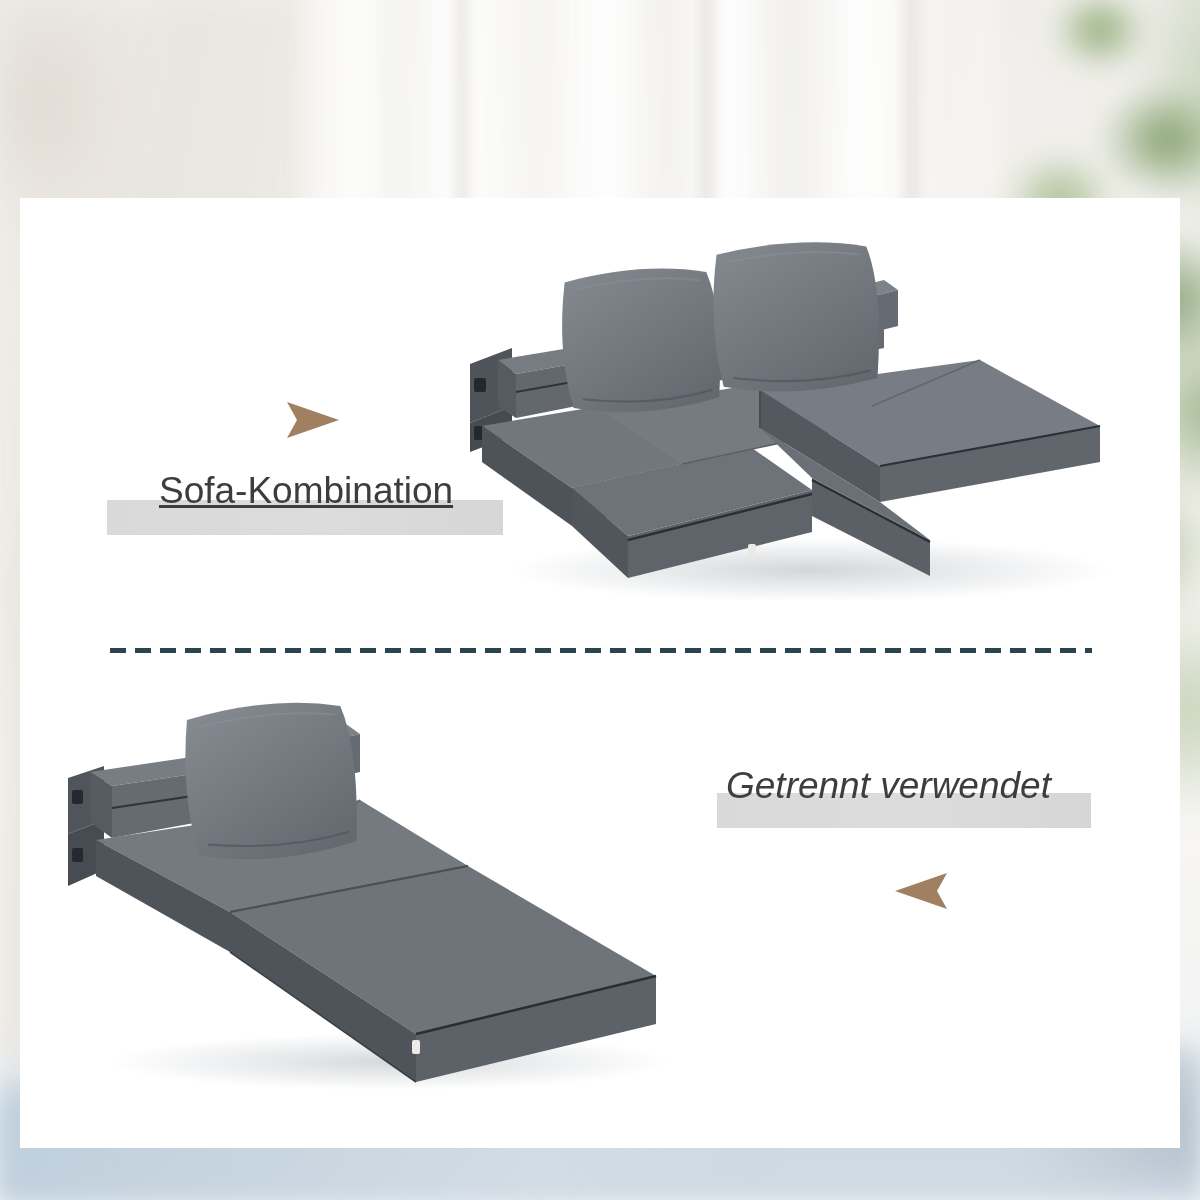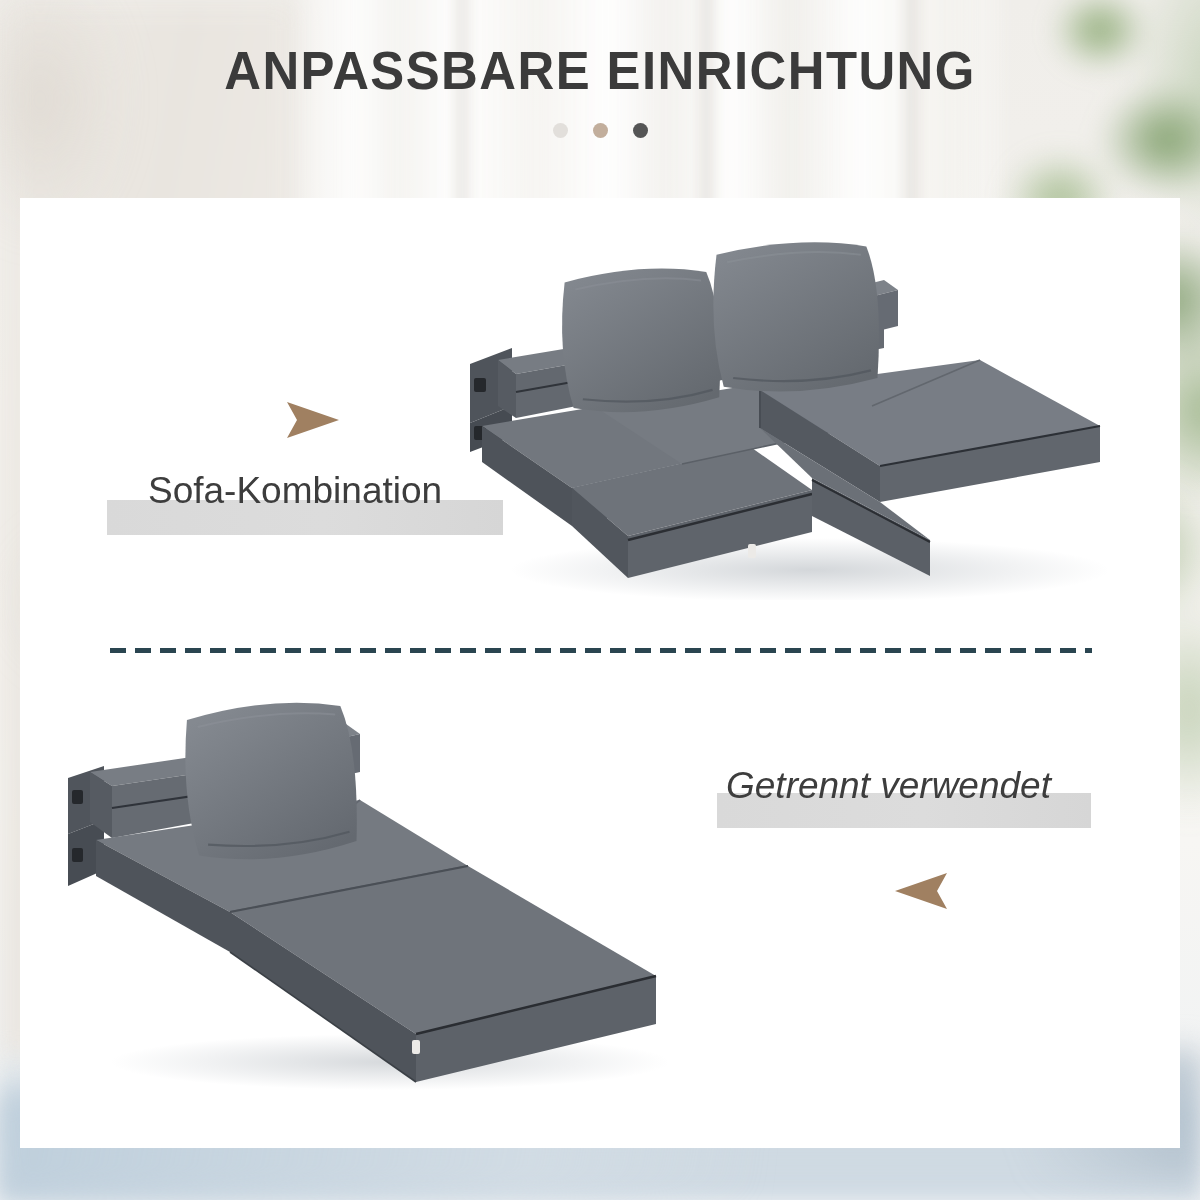"ANPASSBARE EINRICHTUNG" div.header { html: <div> <h1>ANPASSBARE EINRICHTUNG</h1> <div> <span></span> <span></span> <span></span> </div> </div> -> none }
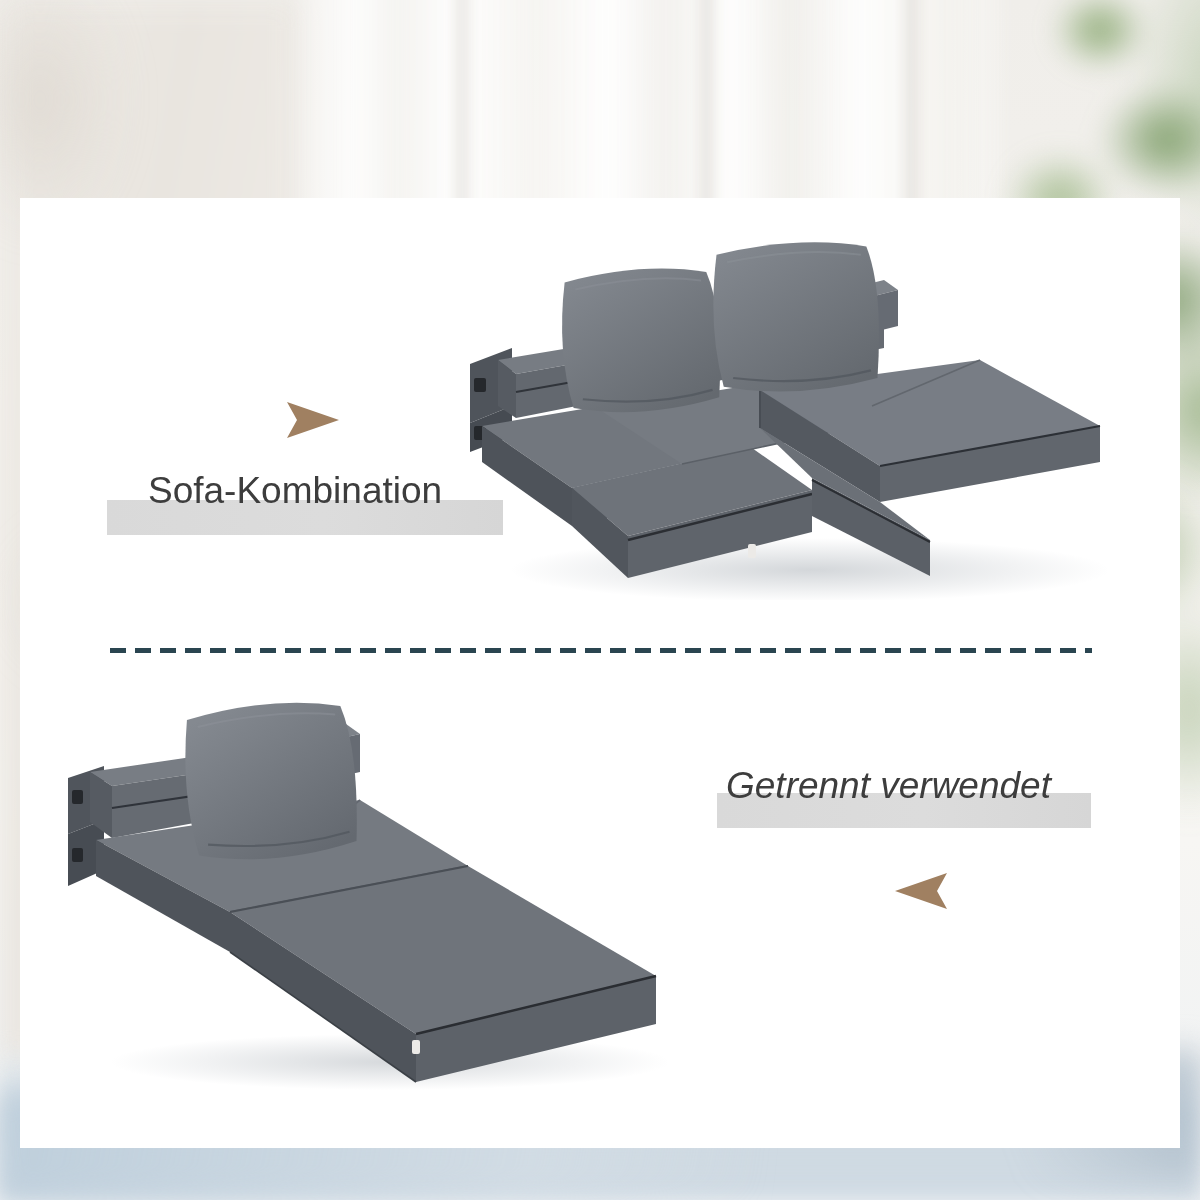"Sofa-Kombination" #label-sofa .label-text { left: 41px -> 52px; text-decoration: none -> underline }
